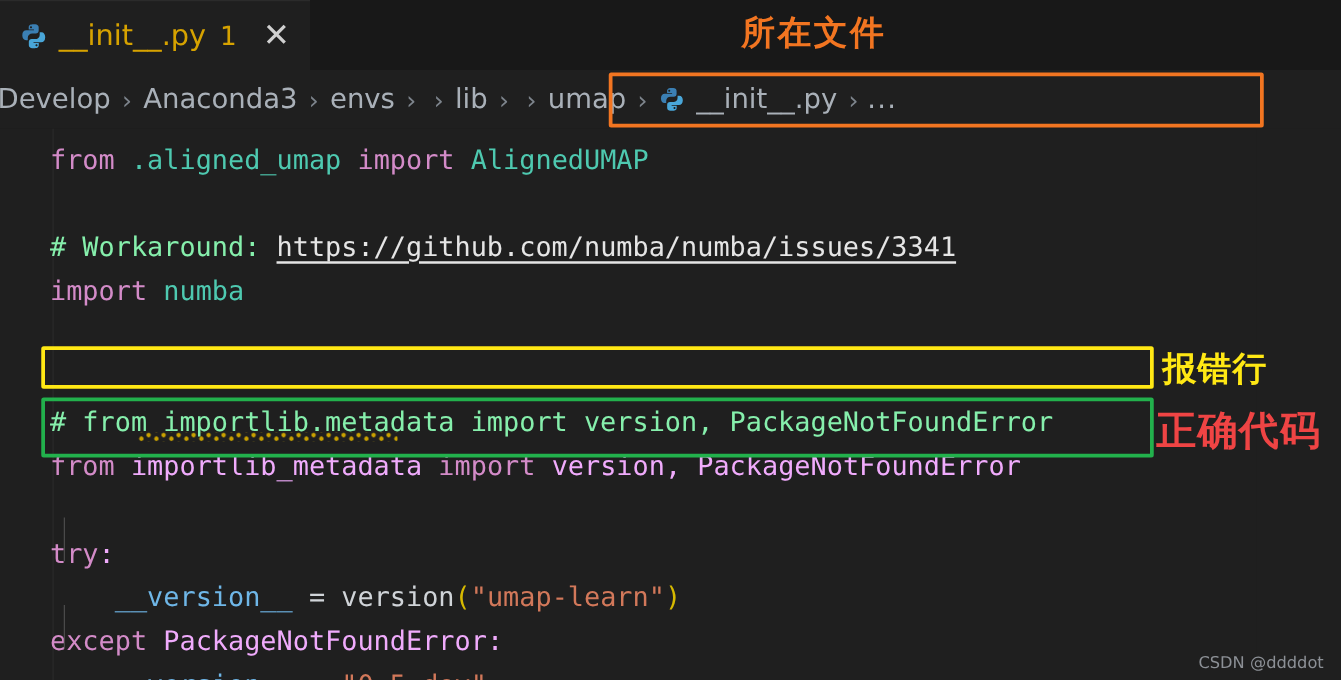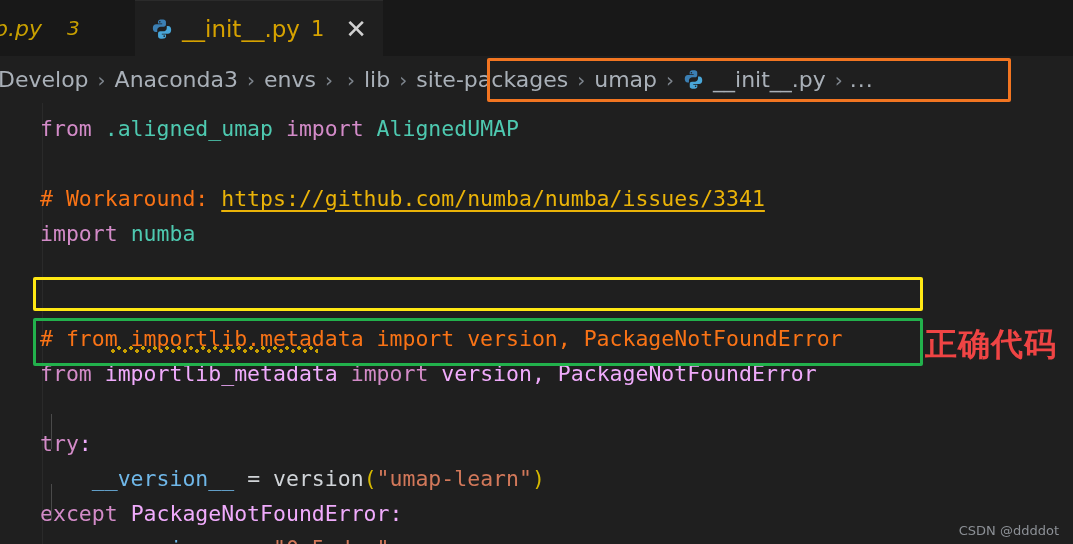"p.py" div.tab { html: <div> <span>p.py</span> <span>3</span> </div> -> none }
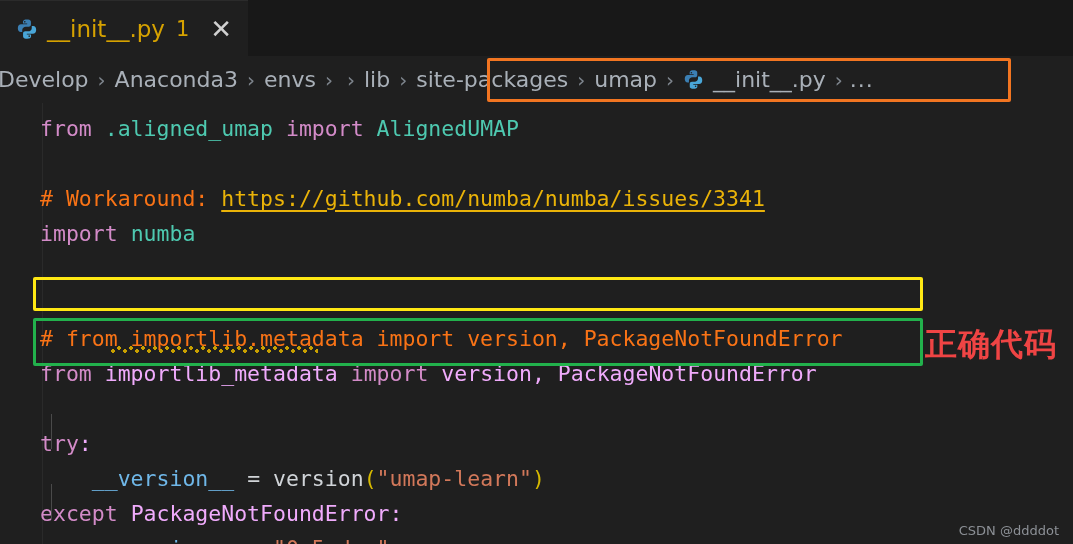"所在文件" div.ann-file { html: none -> <div>所在文件</div> }
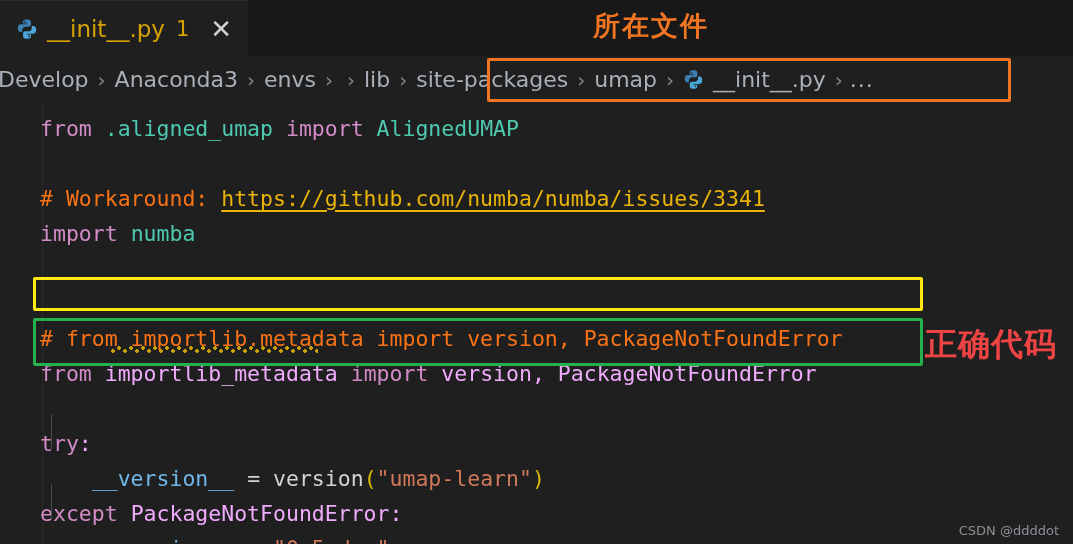"site-packages" span.bc-seg { html: <span>site-packages</span> -> none }
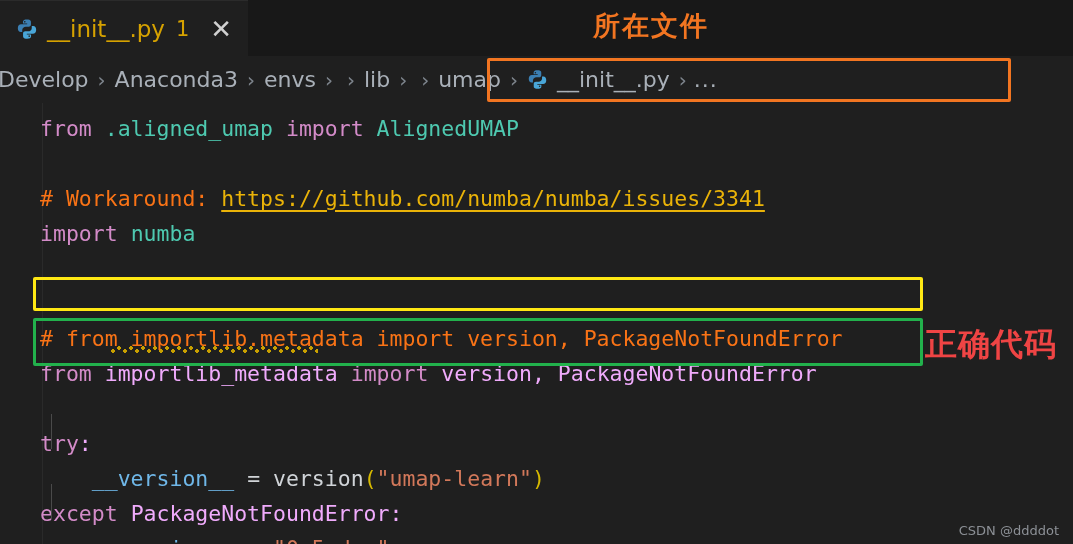"# Workaround:" .t-com { color: #f97316 -> #86efac }
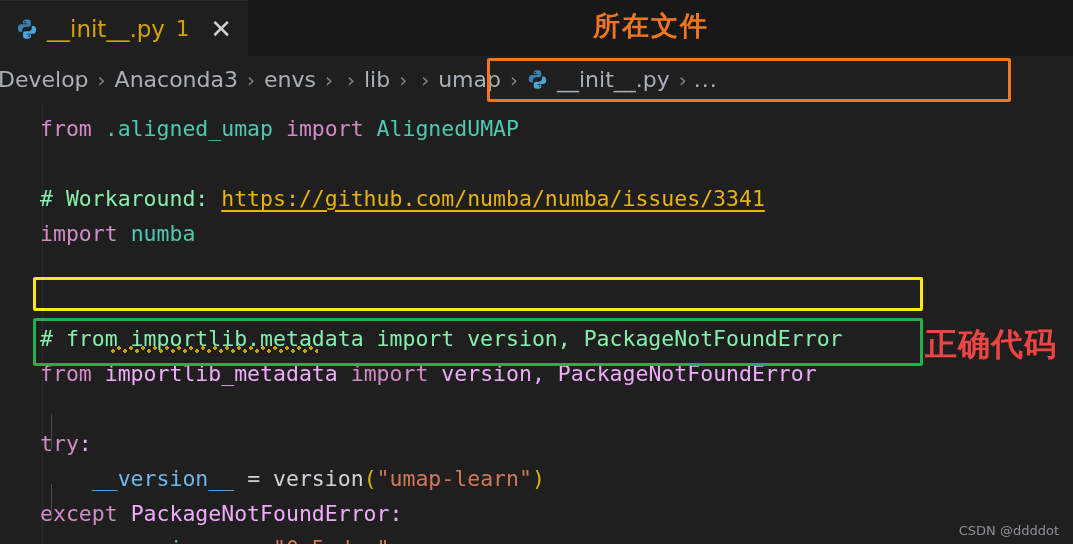"https://github.com/numba/numba/issues/33" .t-link { color: #eab308 -> #e5e5e5 }
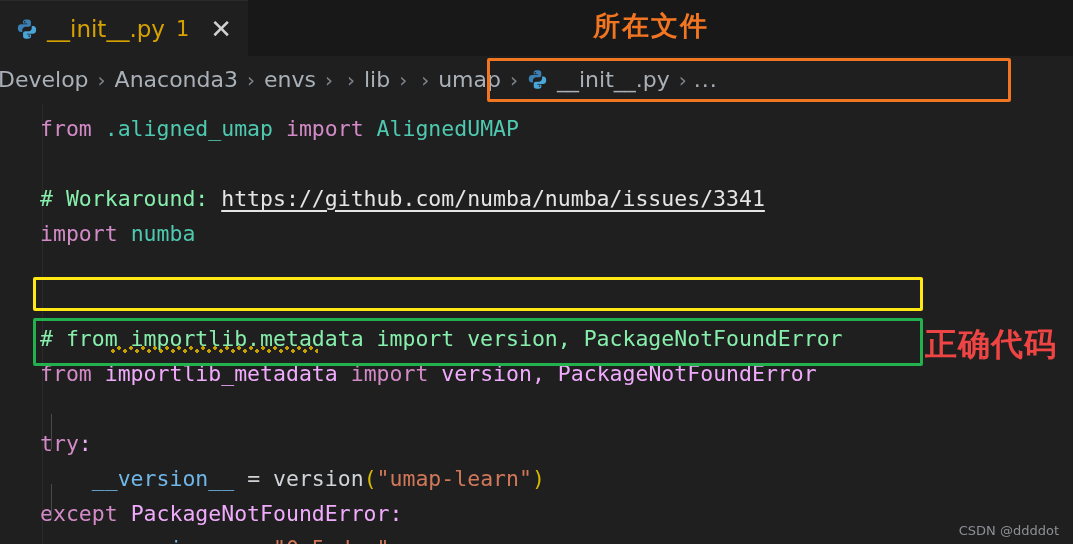"报错行" div.ann-error { html: none -> <div>报错行</div> }
